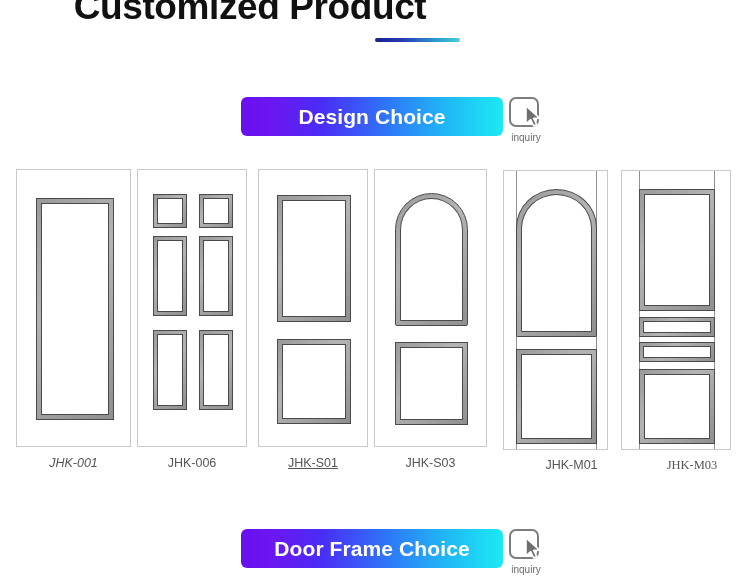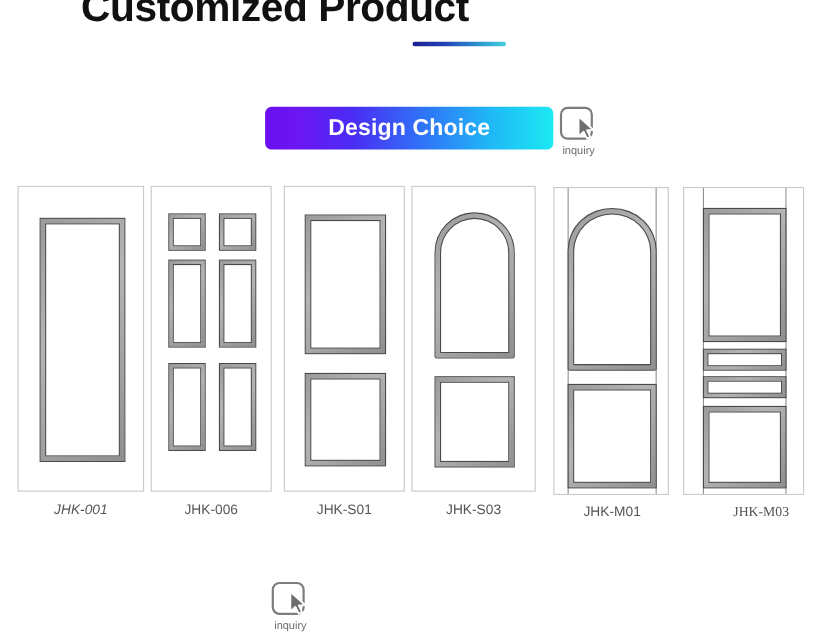"JHK-S01" div.door-label { text-decoration: none -> underline }
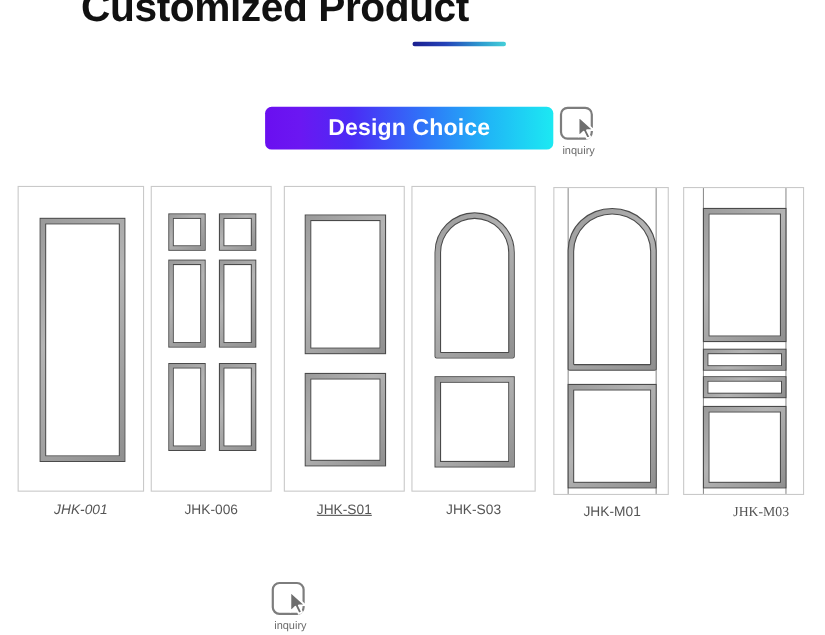"JHK-M01" div.door-label { left: 1px -> 16px }
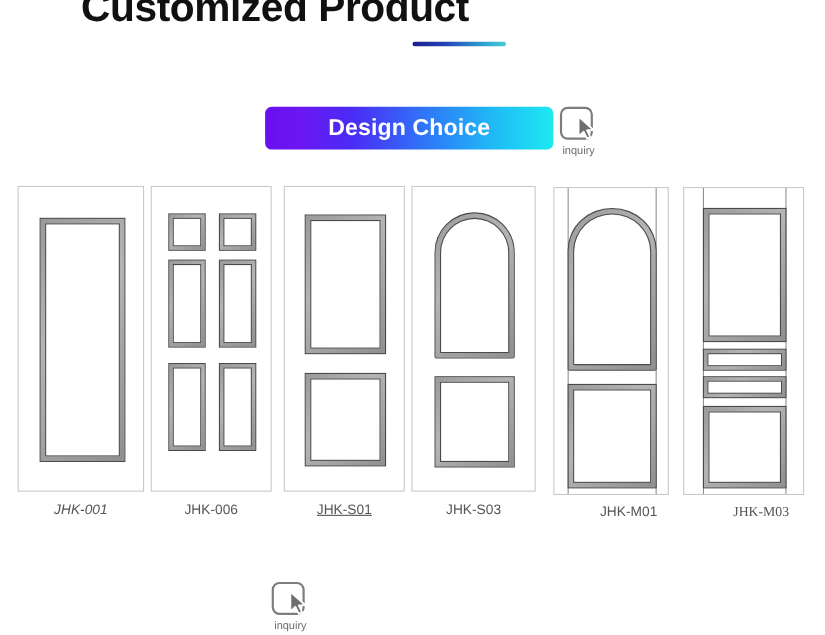"Door Frame Choice" div.choice-button { html: none -> <div>Door Frame Choice</div> }
